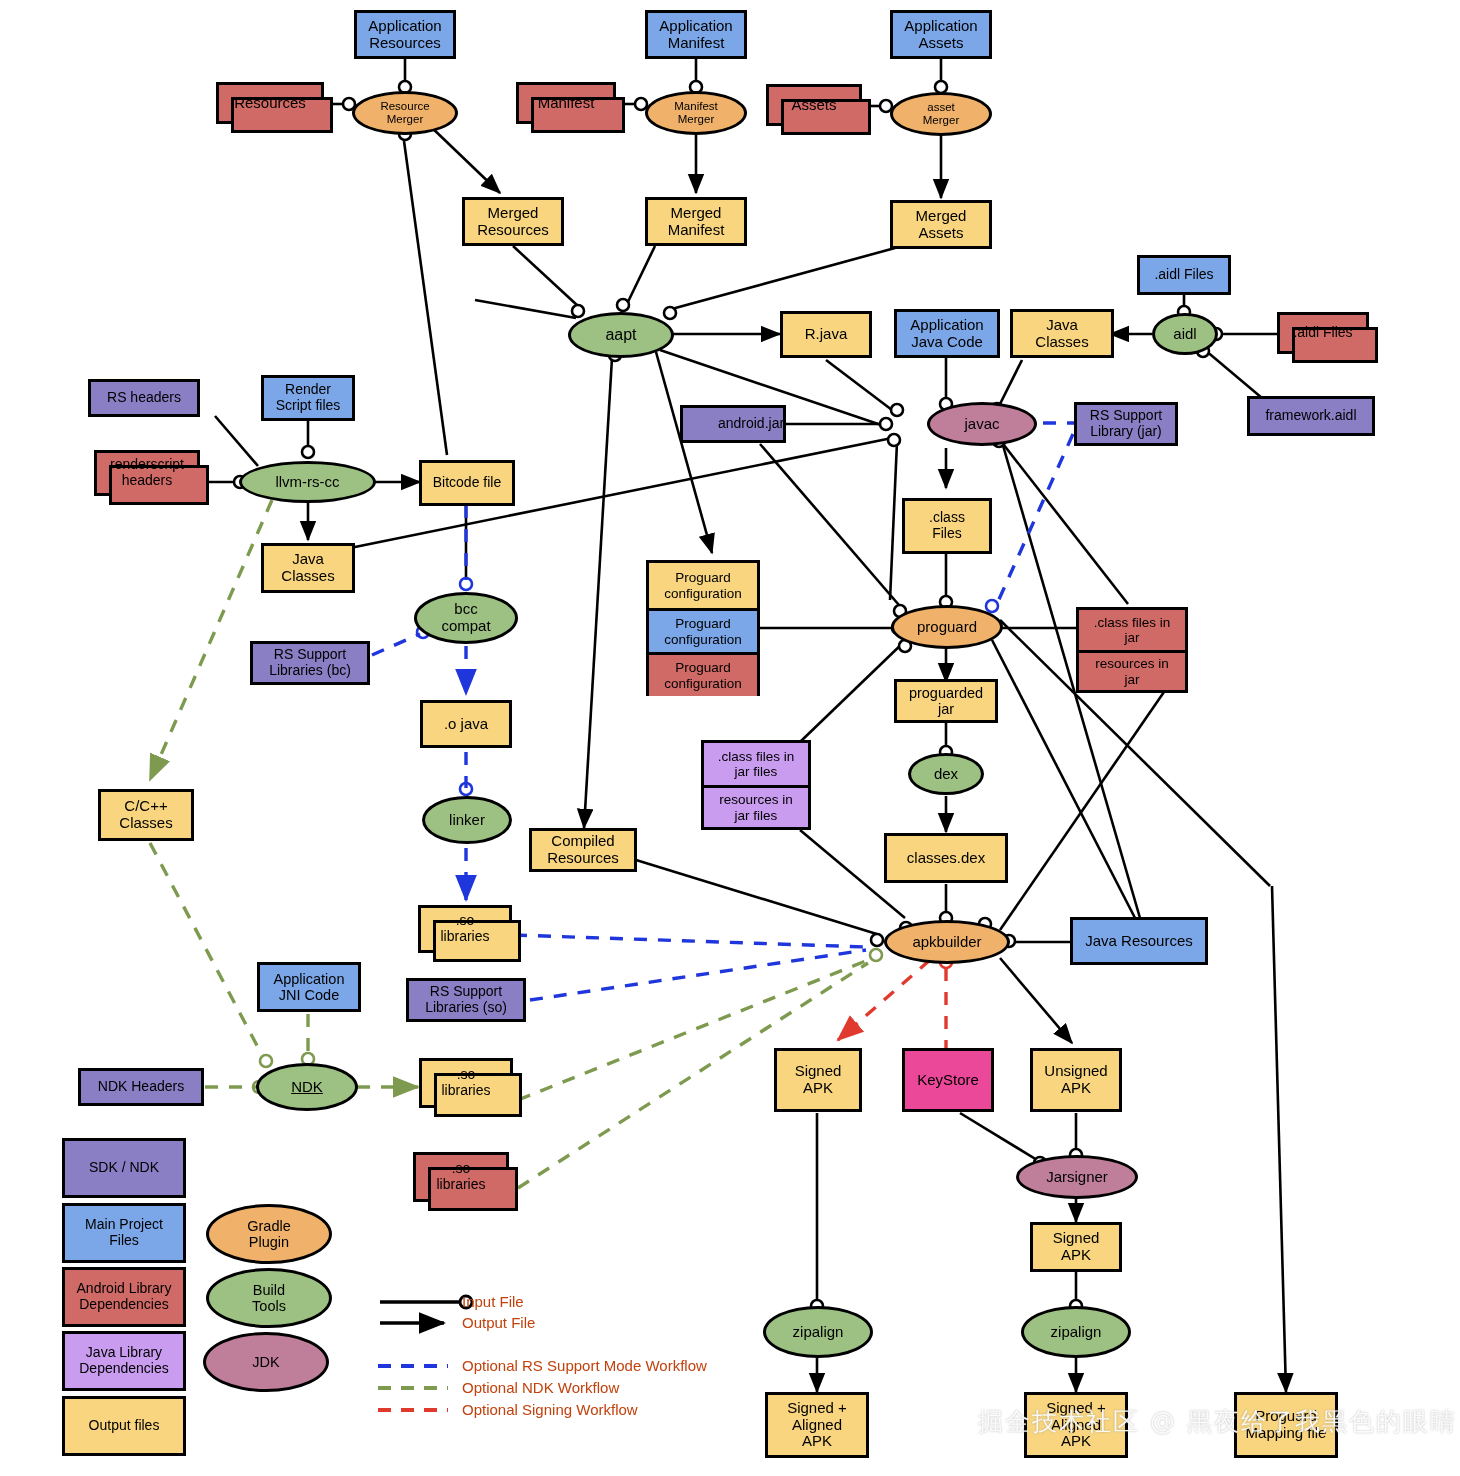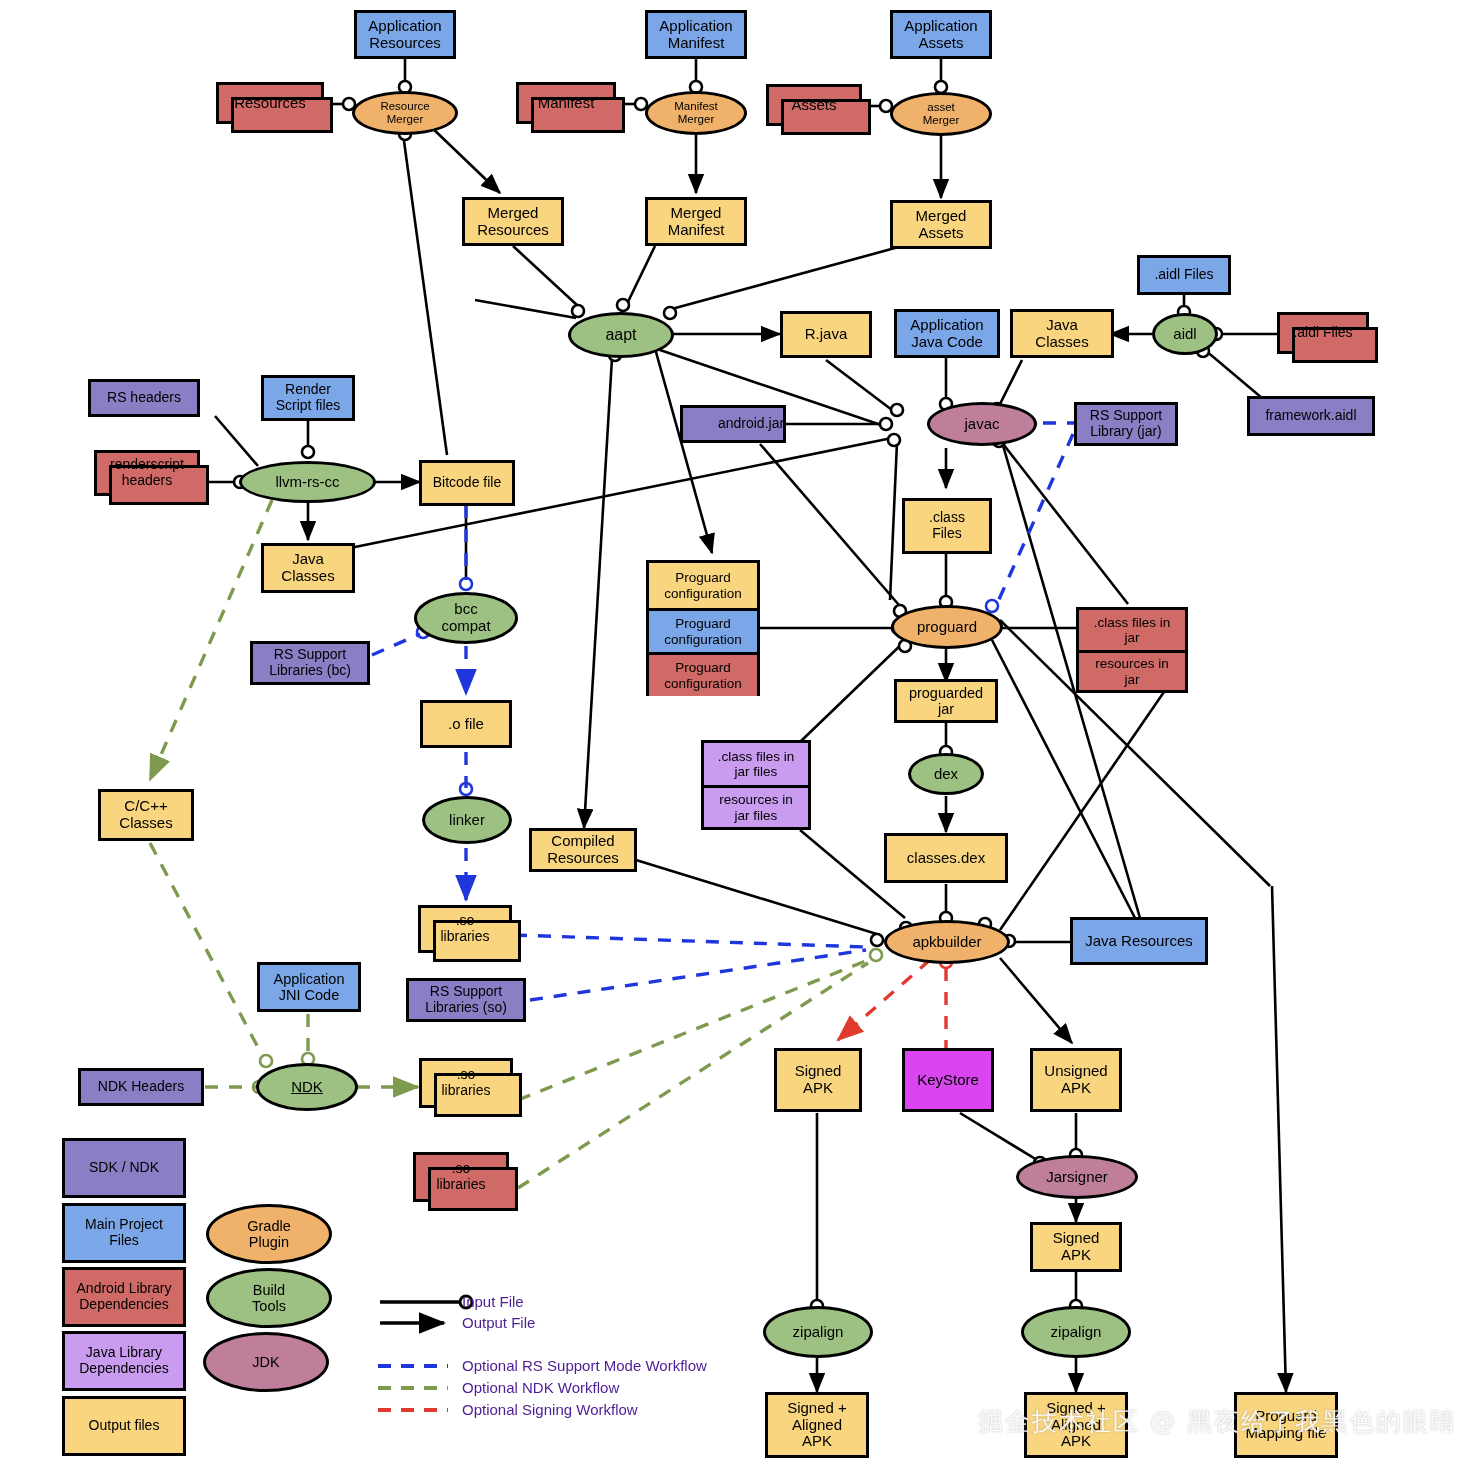".o file" span { text: file -> java }
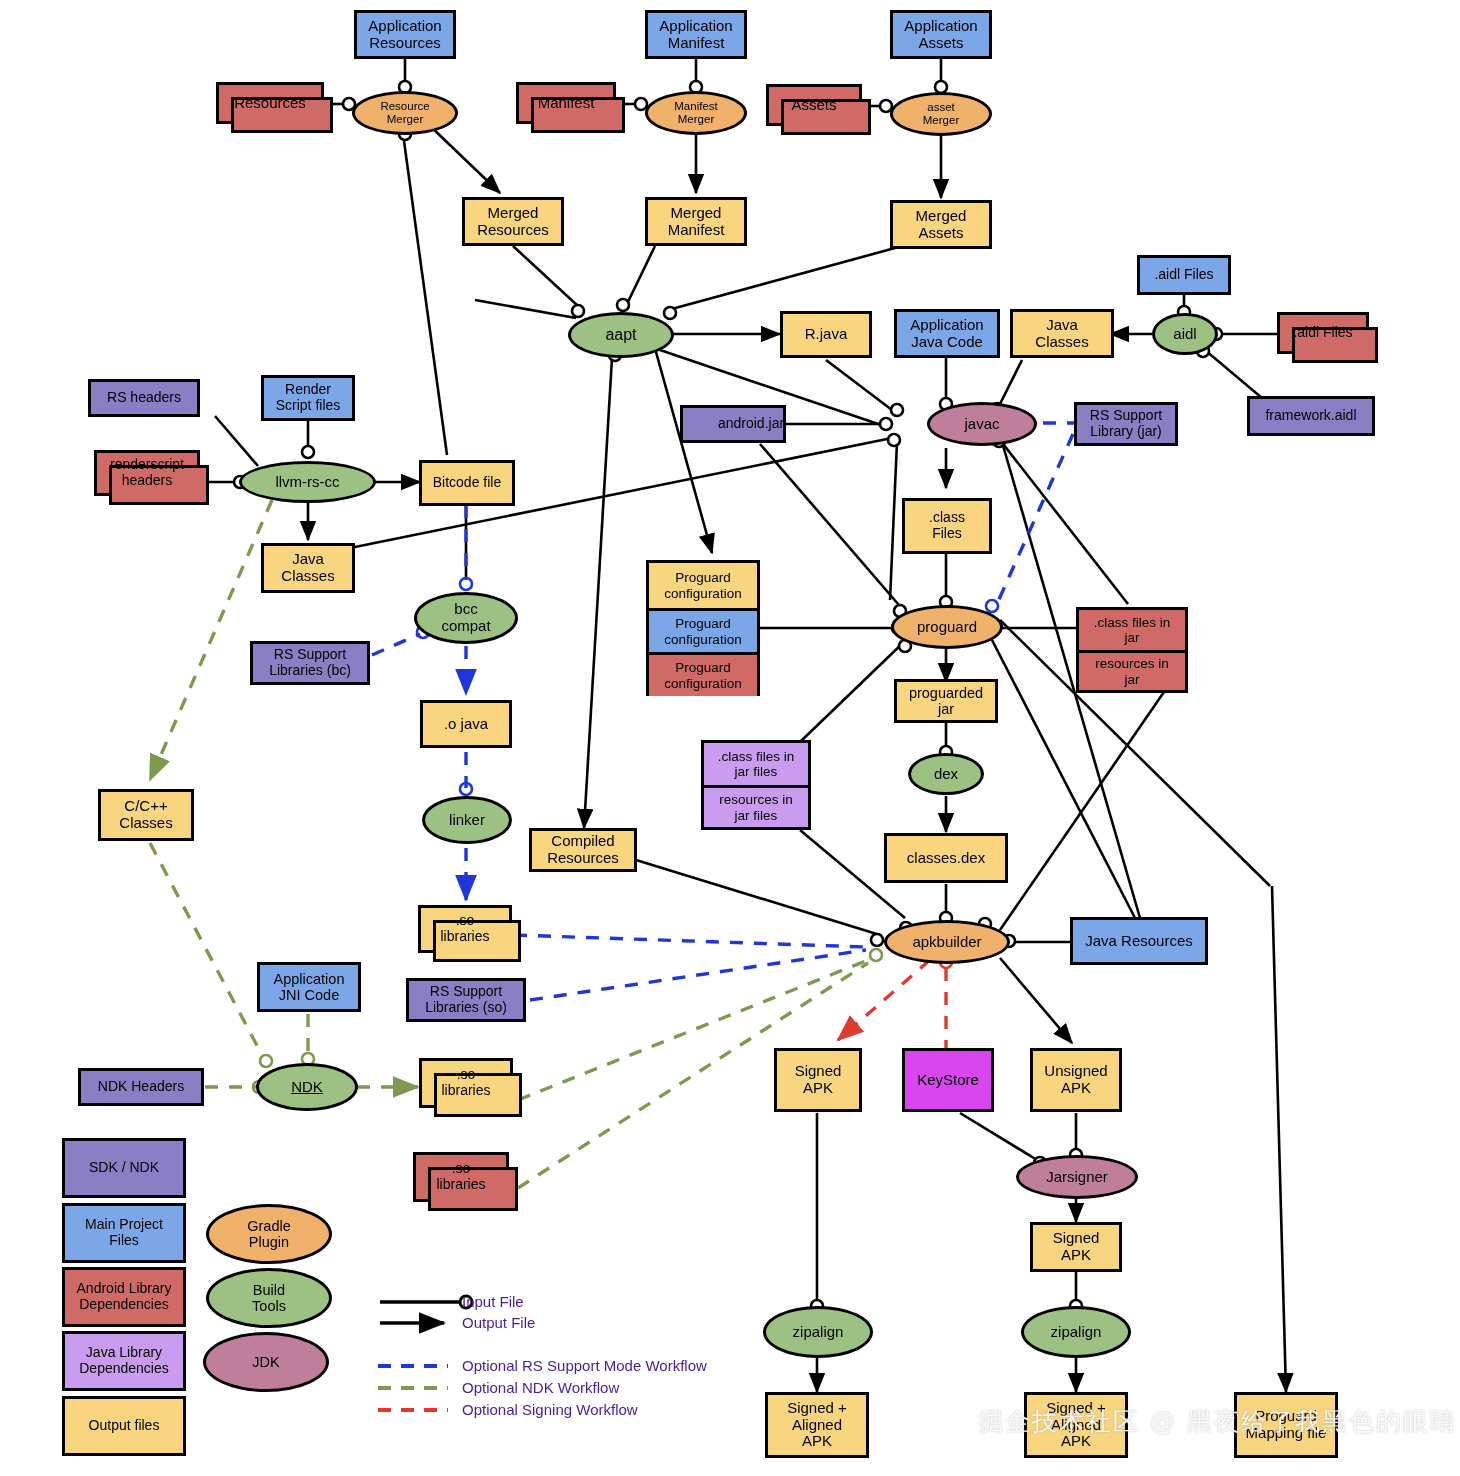"KeyStore" .c-white { background: #d946ef -> #ec4899 }
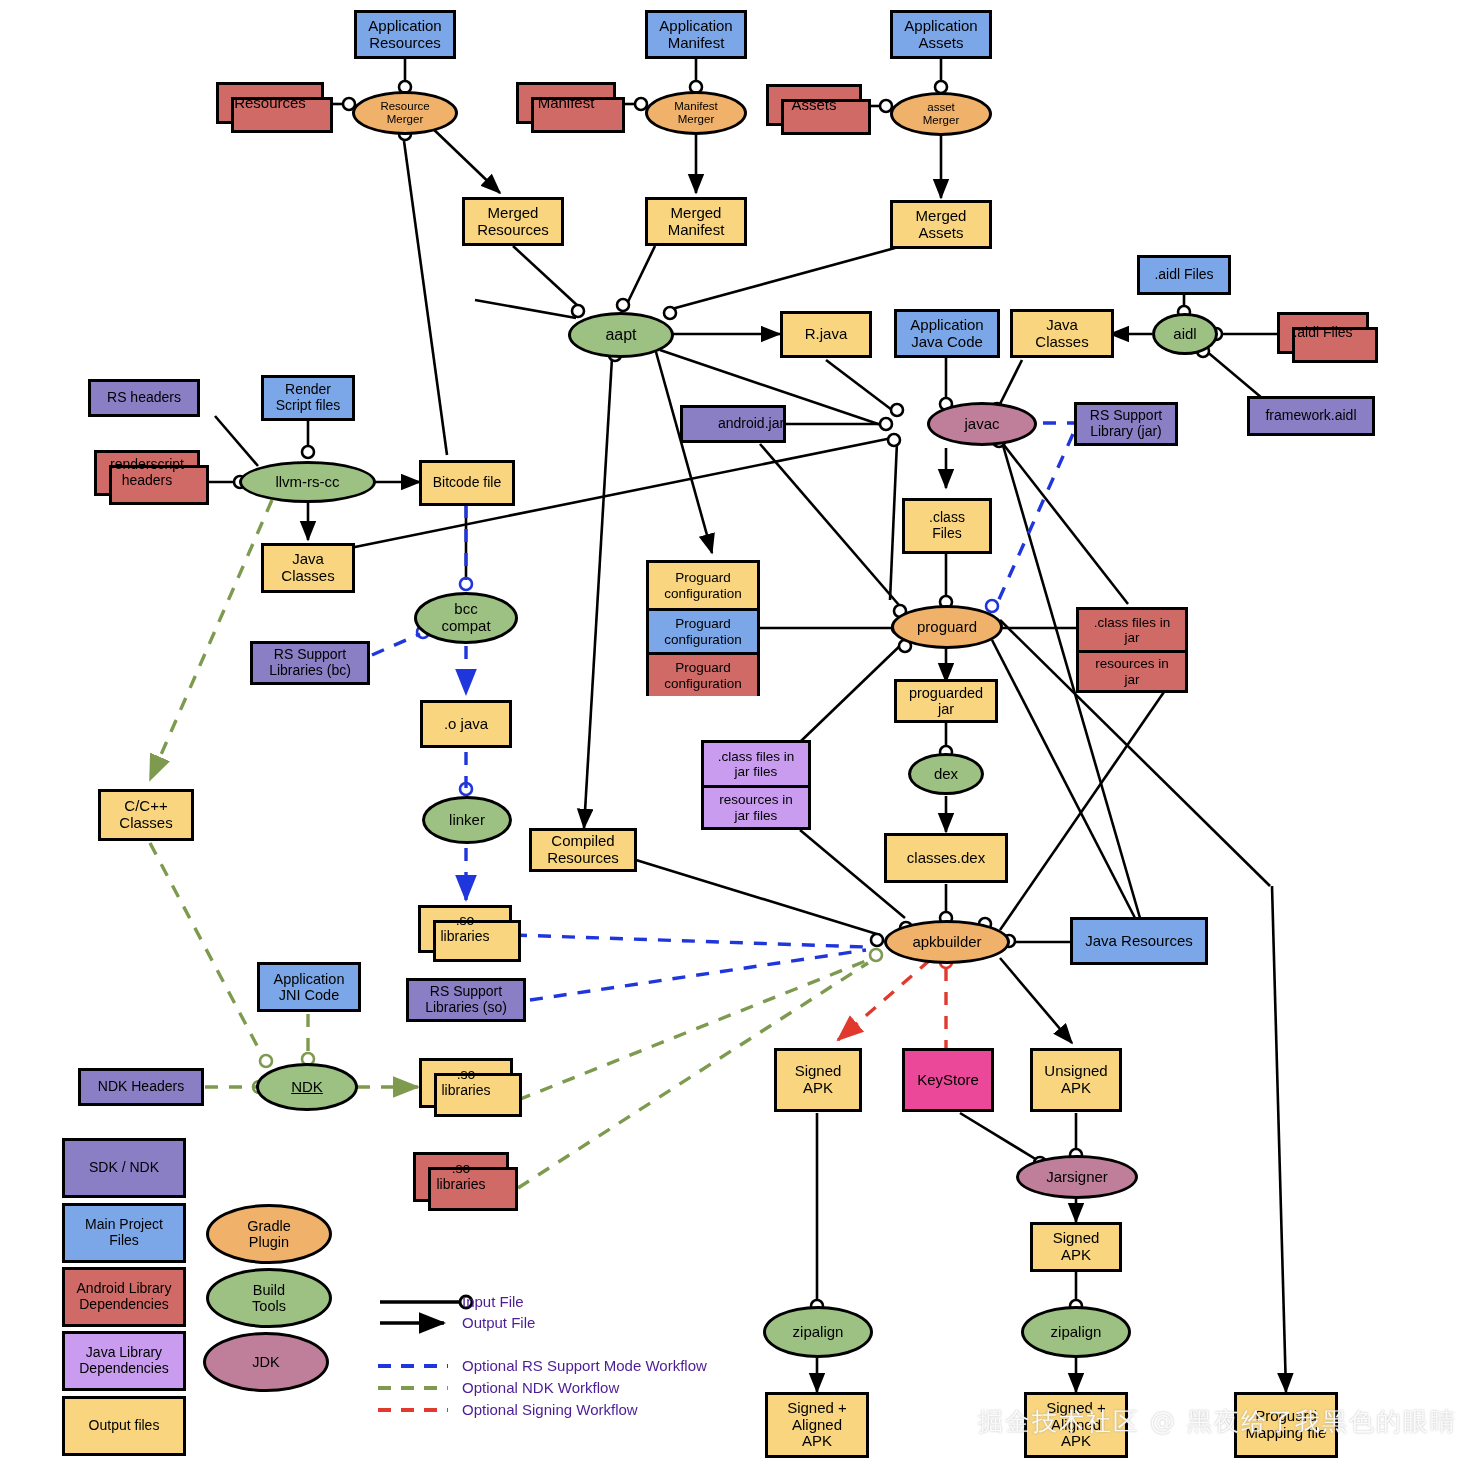"Input File" .legend-label { color: #4c1d95 -> #c2410c }
